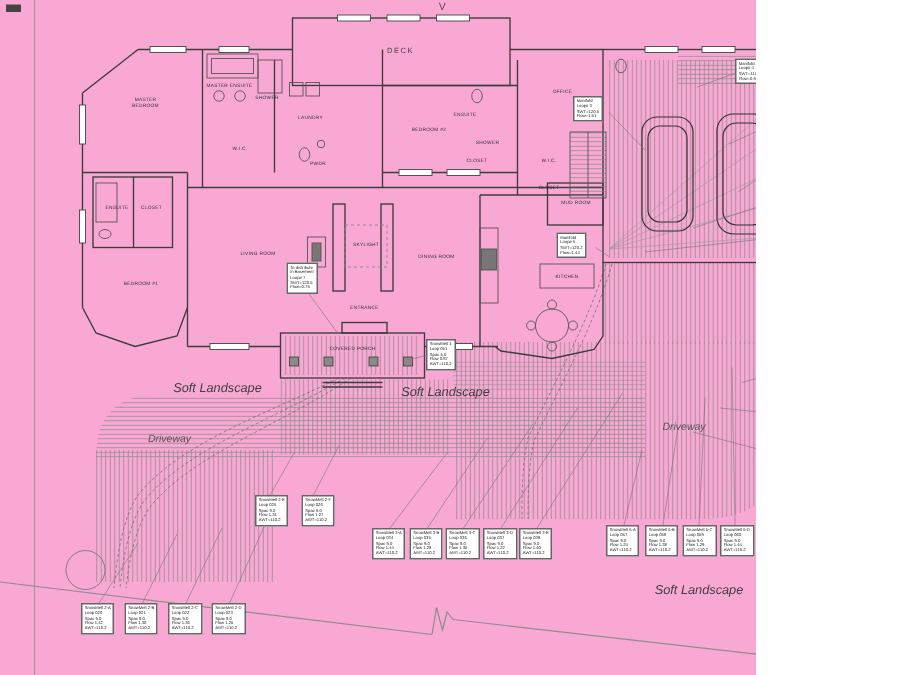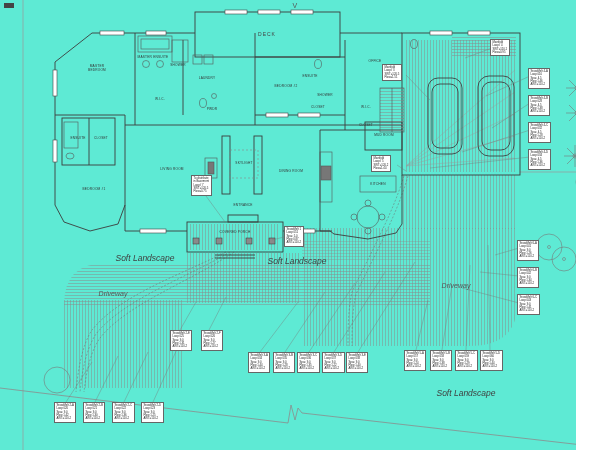"Soft Landscape" .canvas { background: #5eead4 -> #f9a8d4; width: 576px -> 504px }
